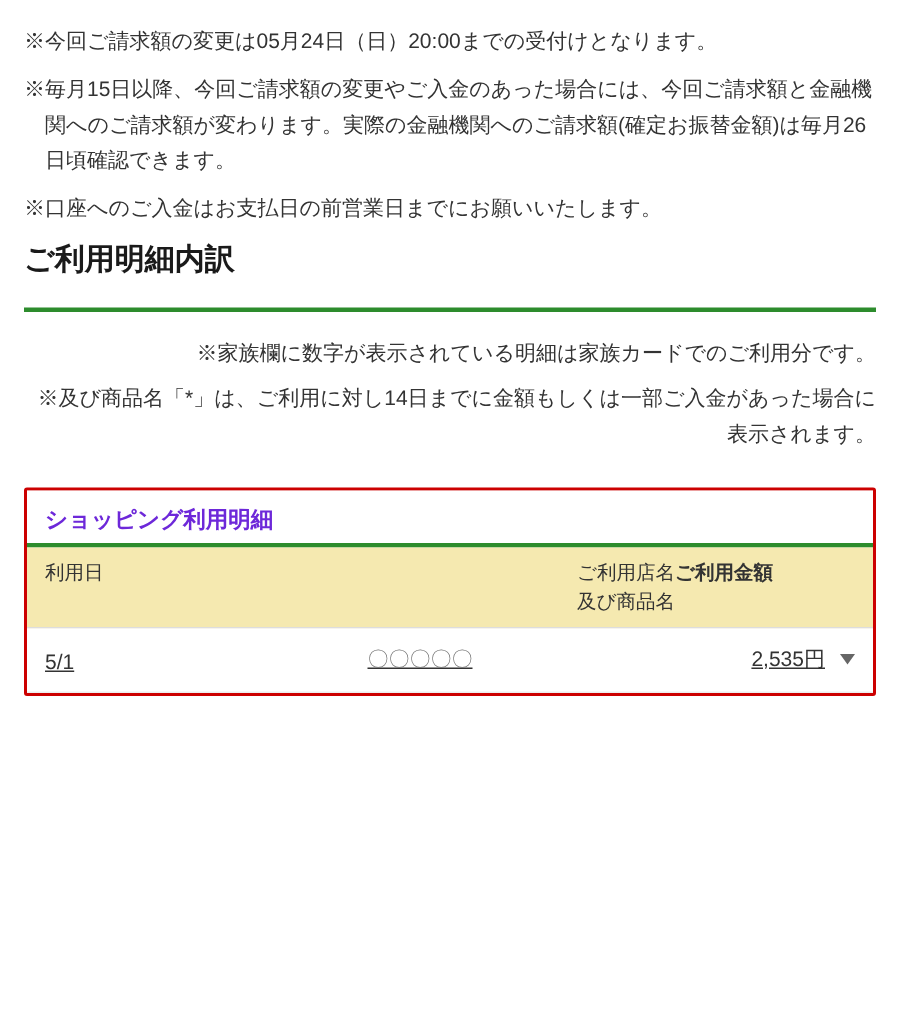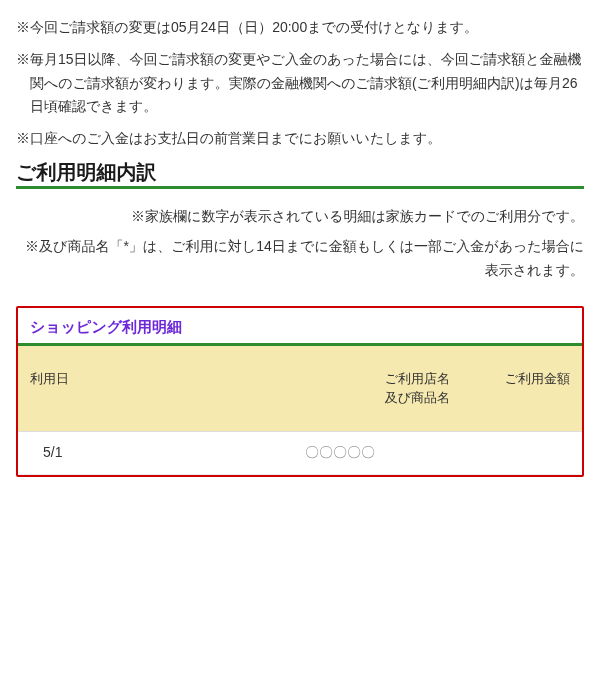"※毎月15日以降、今回ご請求額の変更やご入金のあった場合には、今回ご請求額と金融" p.notice-item { text: ご利用明細内訳 -> 確定お振替金額 }
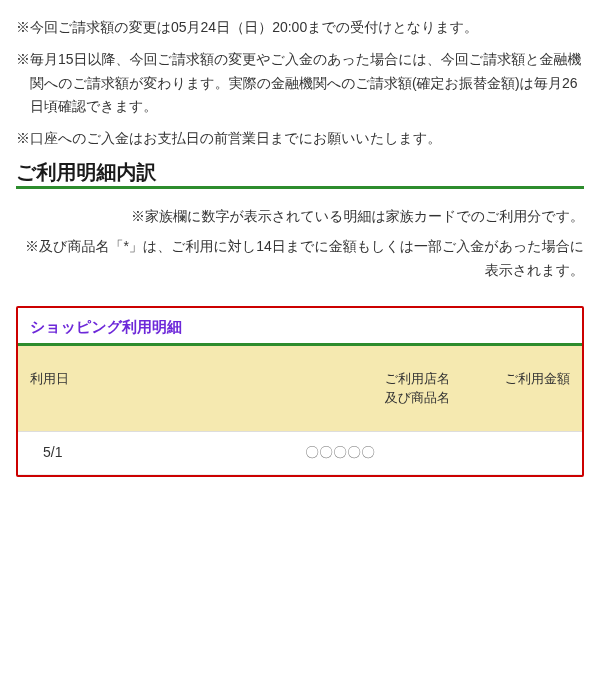"ご利用明細内訳" .section-title-block { padding-bottom: 0 -> 19px }
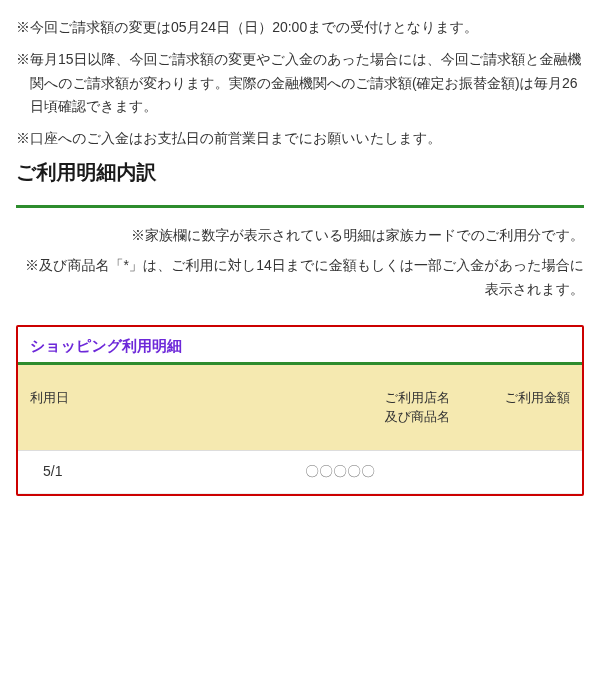"利用日" .table-header-row { padding: 24px 12px -> 8px 12px }
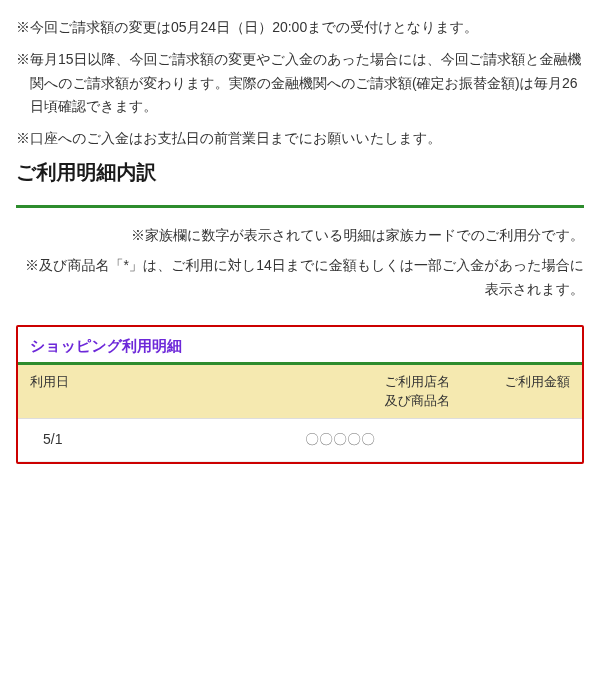"ご利用金額" .table-header-row .col-amount { font-weight: normal -> bold; text-align: right -> none }
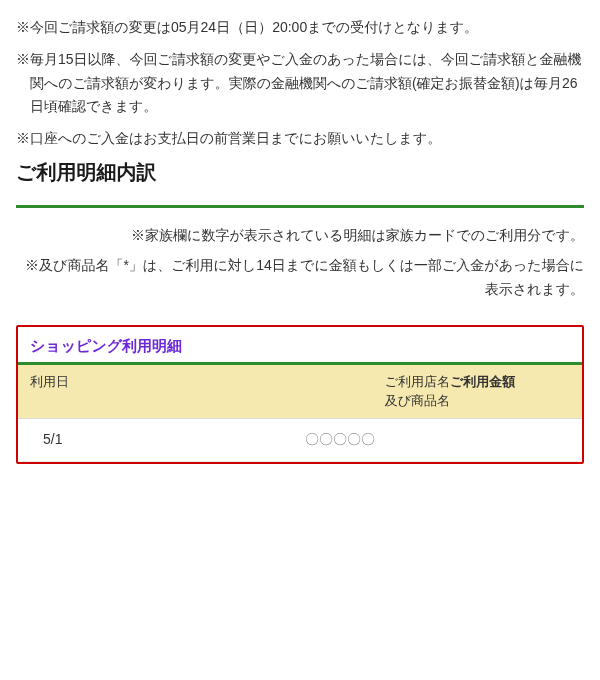"5/1" .table-data-row { align-items: flex-start -> flex-end; padding: 12px 25px -> 12px 12px; text-decoration: none -> underline }
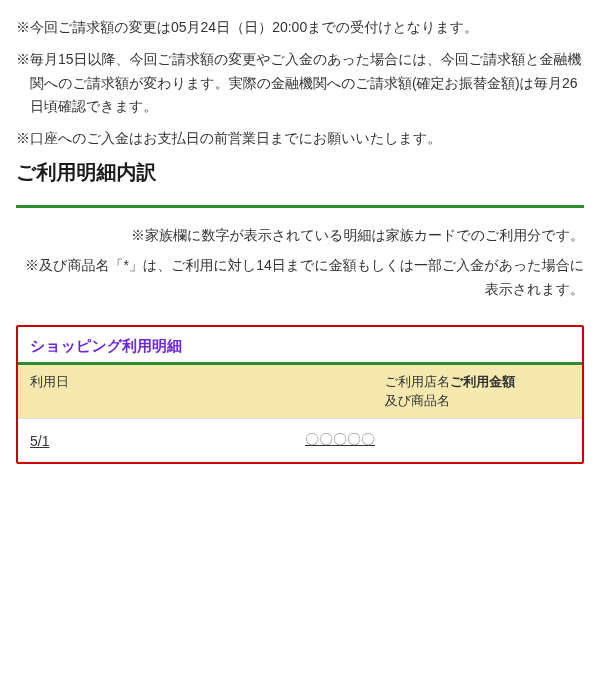"2,535円" div.col-amount { html: none -> <div> <span>2,535円</span> <span></span> </div> }
